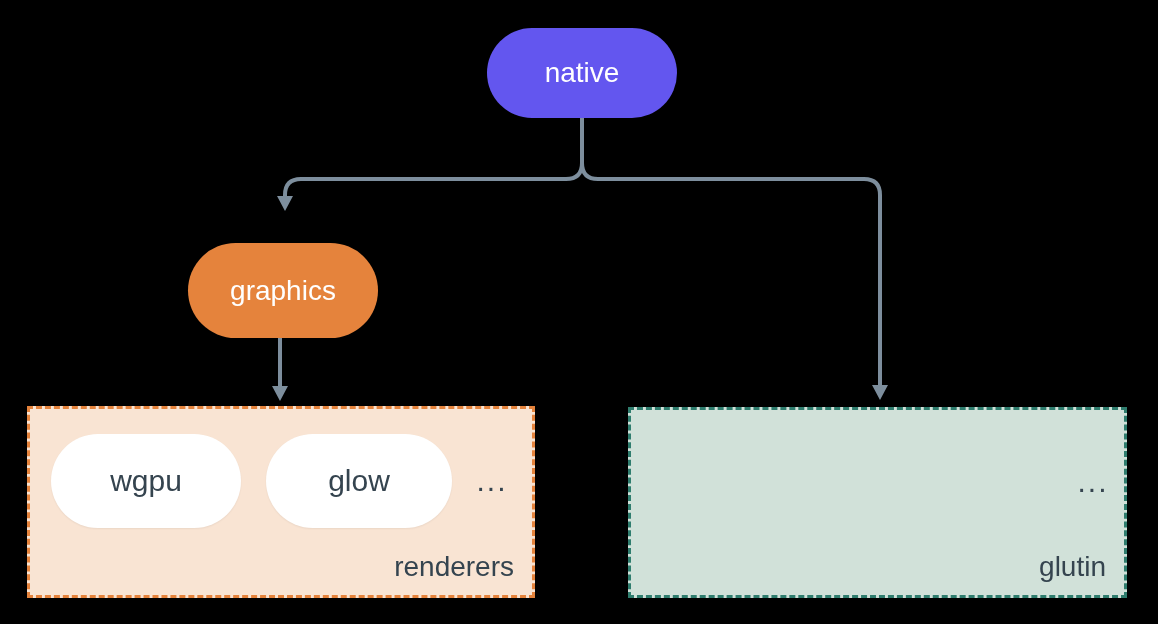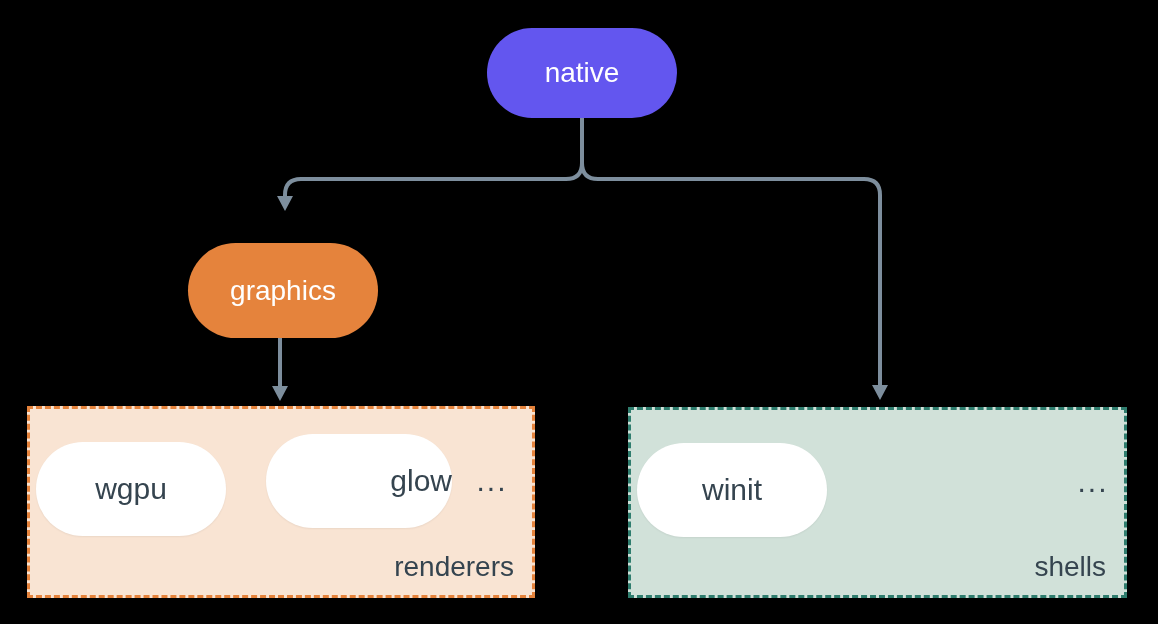"wgpu" .pill-1 { left: 6px -> 21px; margin-top: 8px -> none }
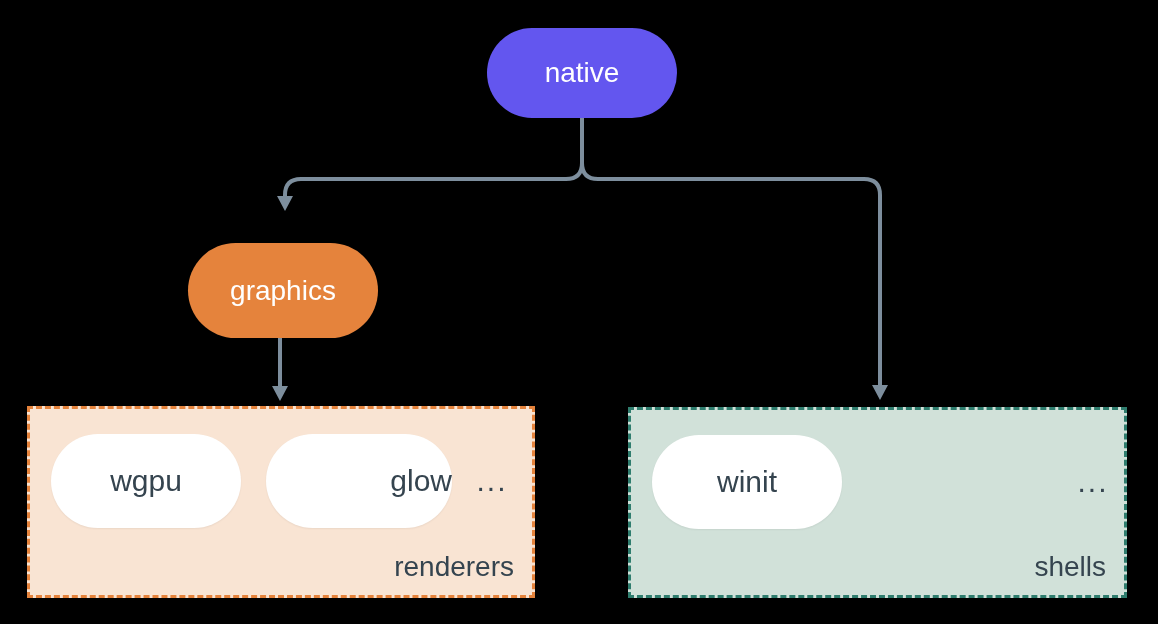"glow" .pill-2 { justify-content: flex-end -> none }
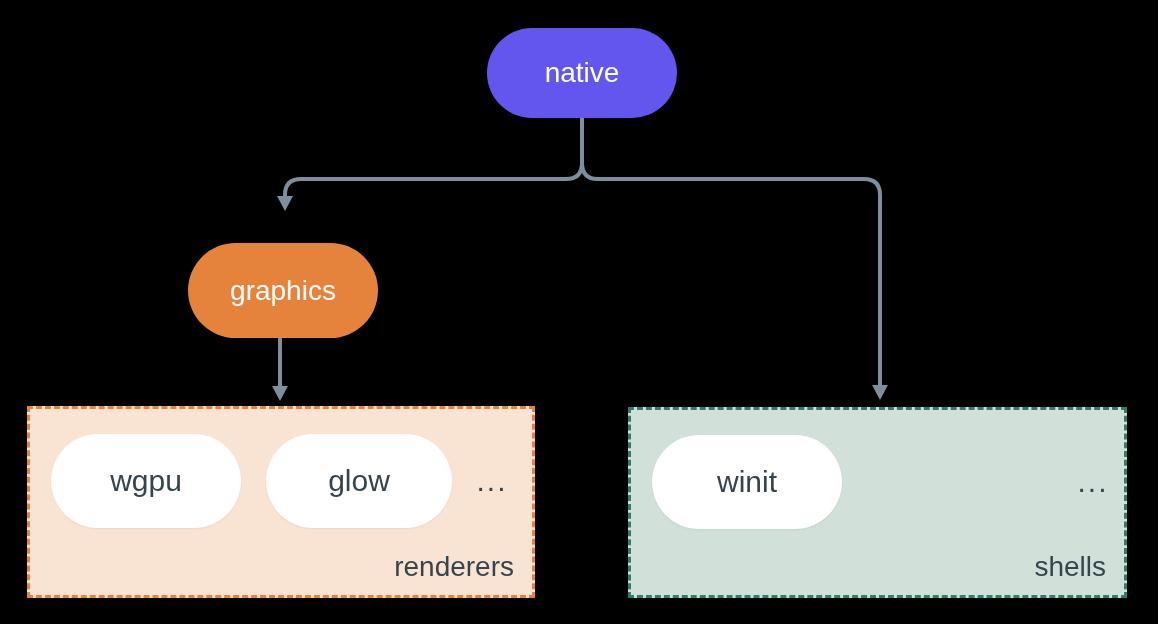"winit" div.item-pill { html: <div> <span>winit</span> </div> -> none }
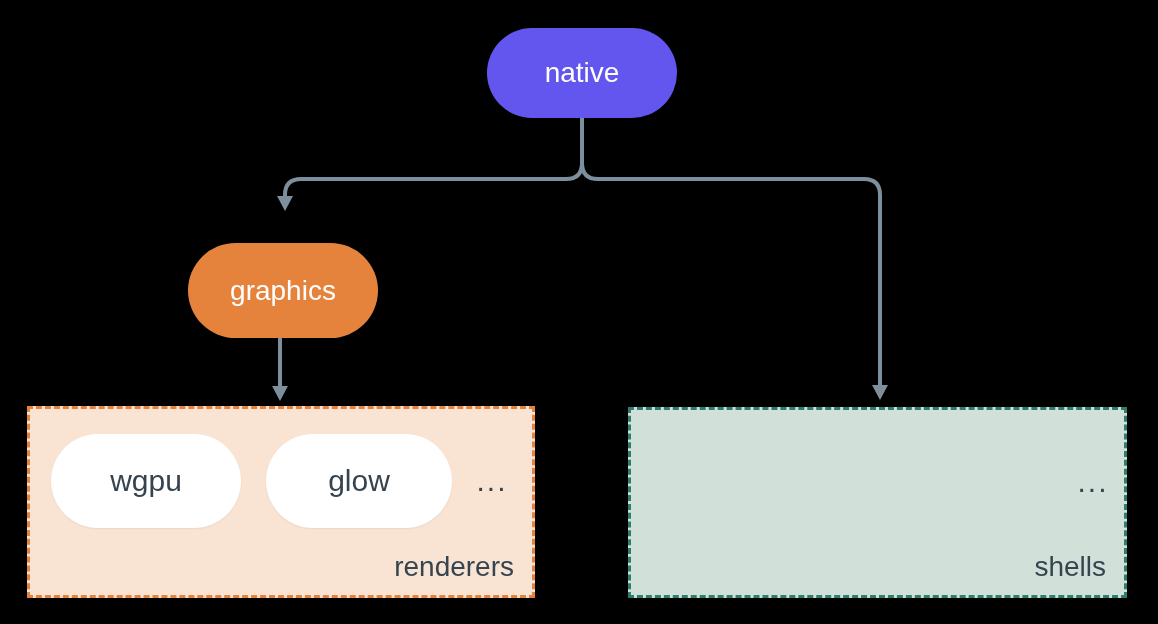"shells" div.group-label { text: shells -> glutin }
